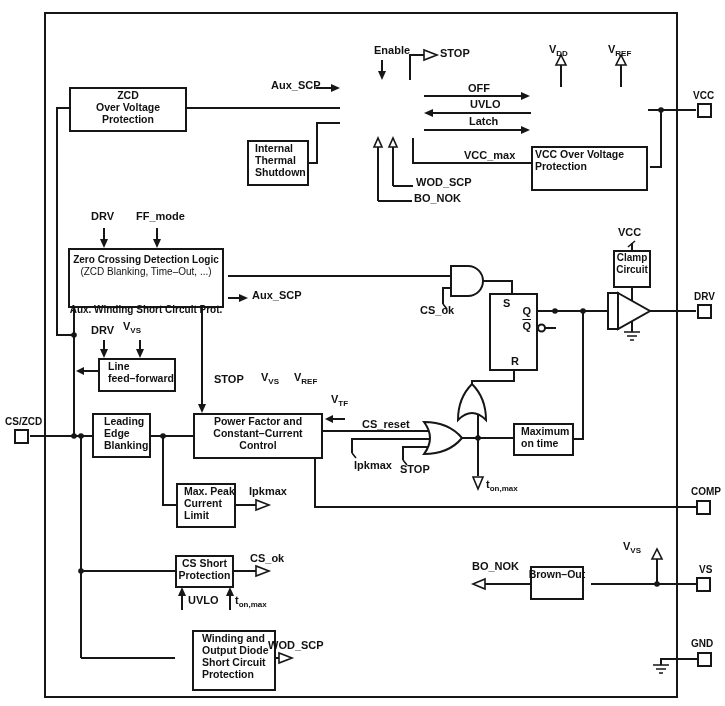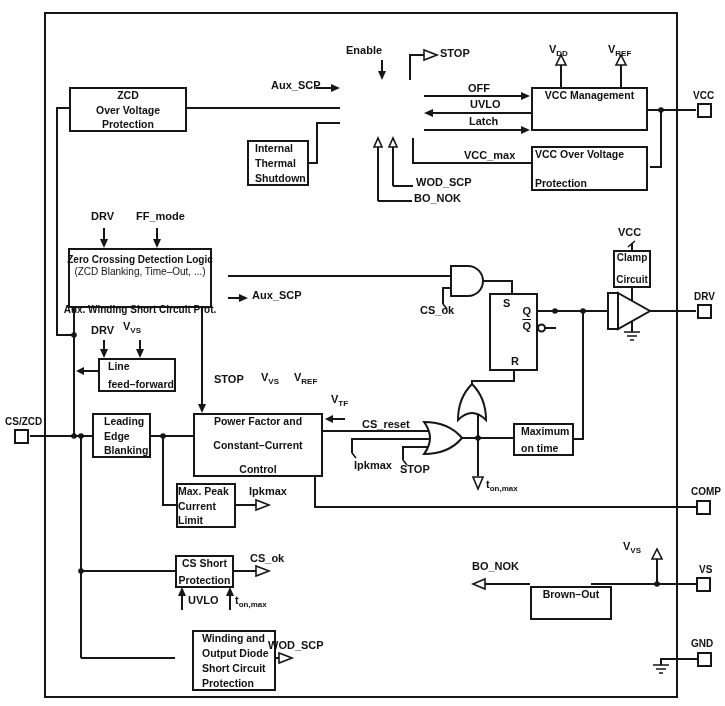"Enable" div.lbl { left: 346px -> 374px }
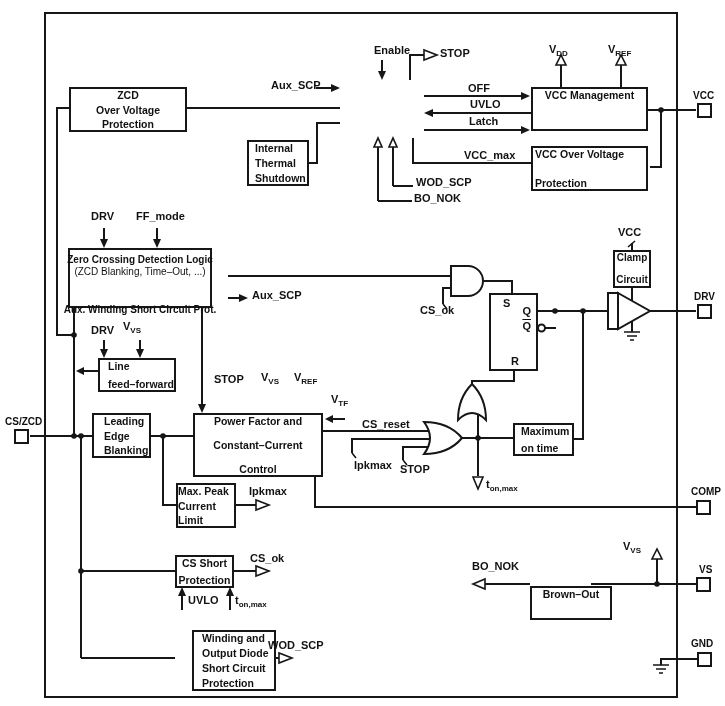"ZCD" .box { justify-content: space-between -> flex-start }
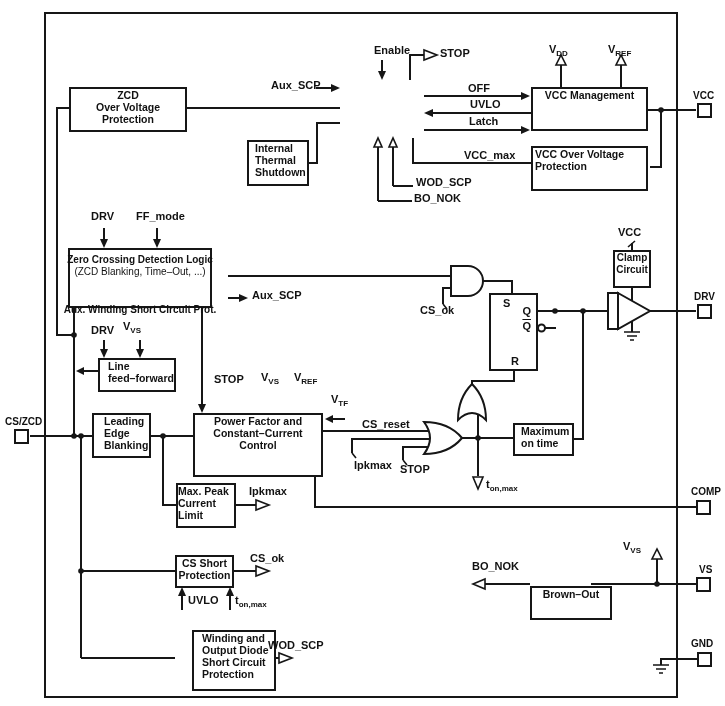"VCC Management" div.box { html: <div> <span>VCC Management</span> </div> -> none }
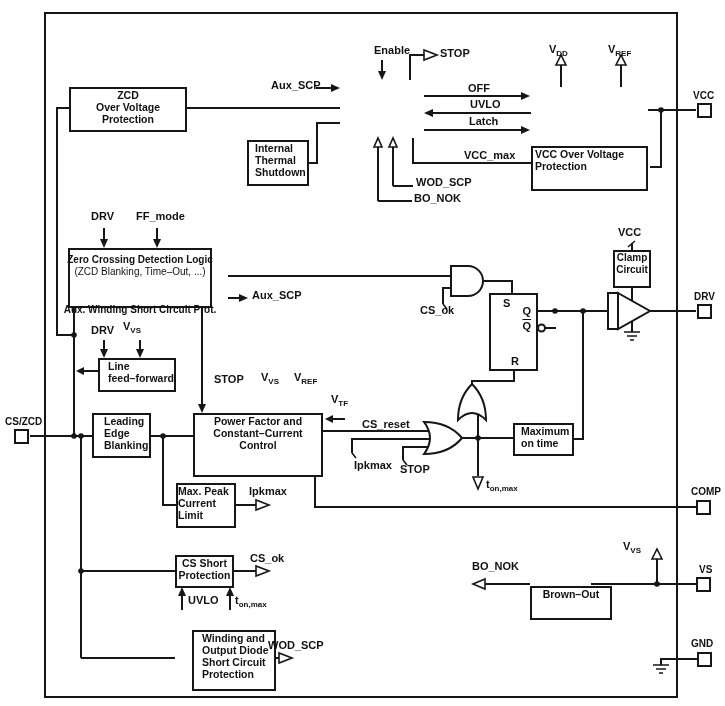"Zero Crossing Detection Logic" div.box { width: 144px -> 156px }
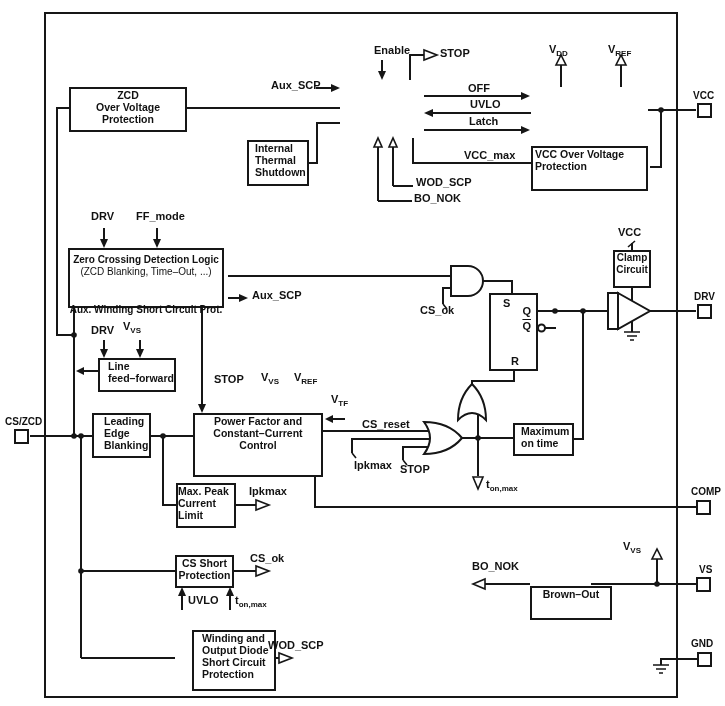"Power Factor and" div.box { height: 64px -> 46px }
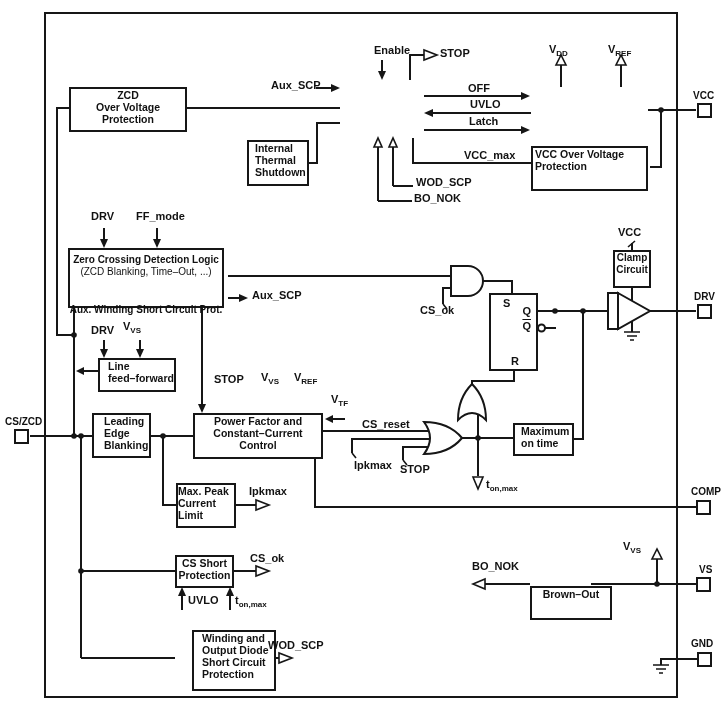"Max. Peak" div.box { padding-left: none -> 6px }
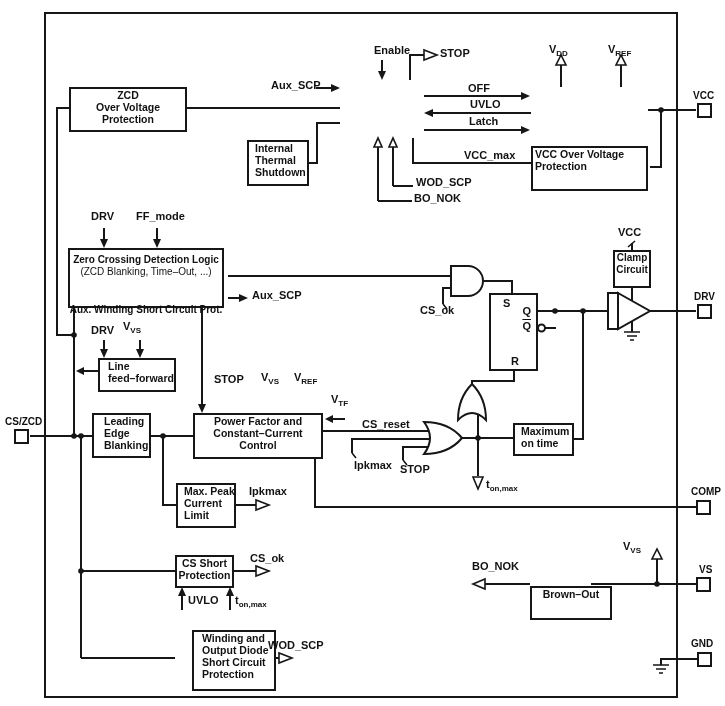"Brown–Out" div.box { top: 586px -> 566px; width: 82px -> 54px }
